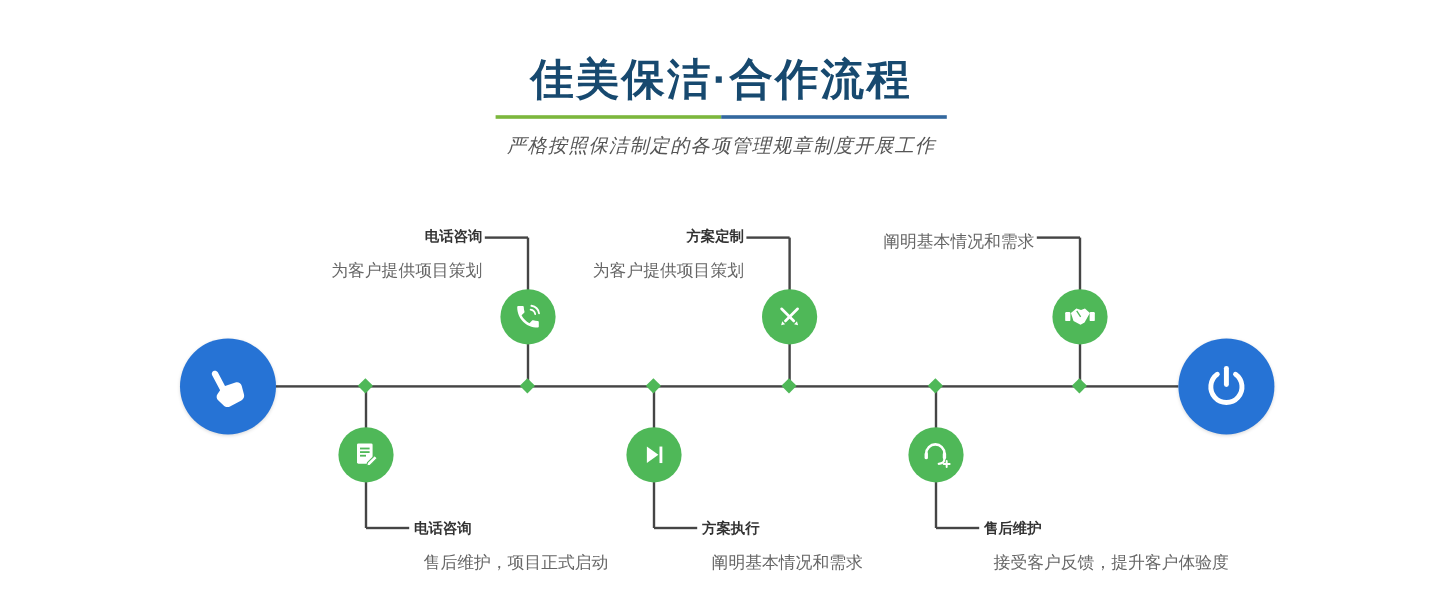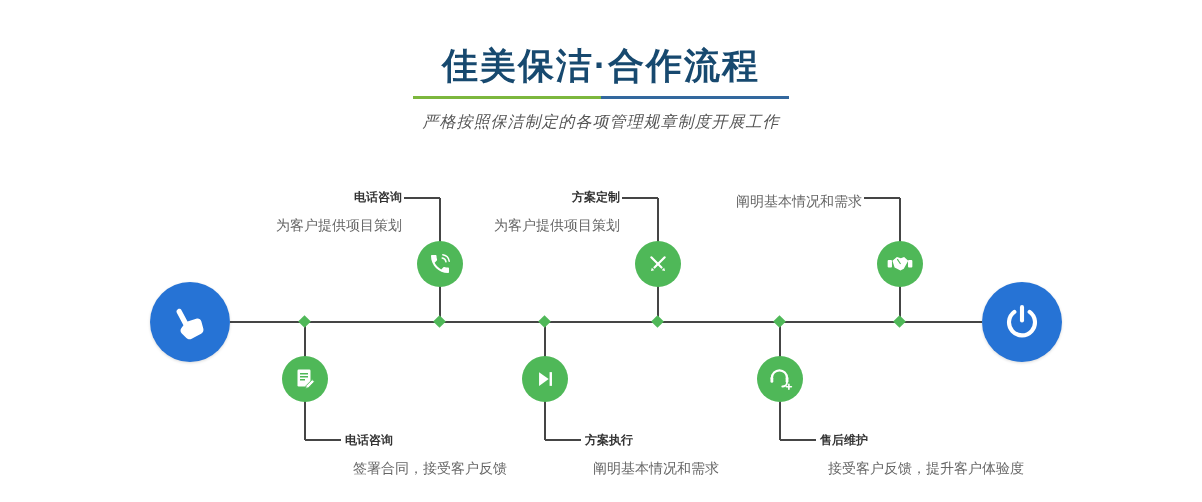"签署合同，接受客户反馈" div.step-desc { text: 签署合同，接受客户反馈 -> 售后维护，项目正式启动 }
